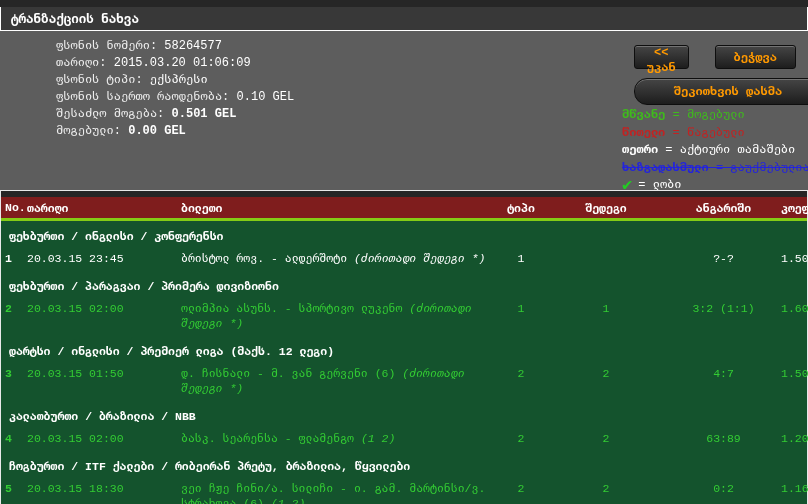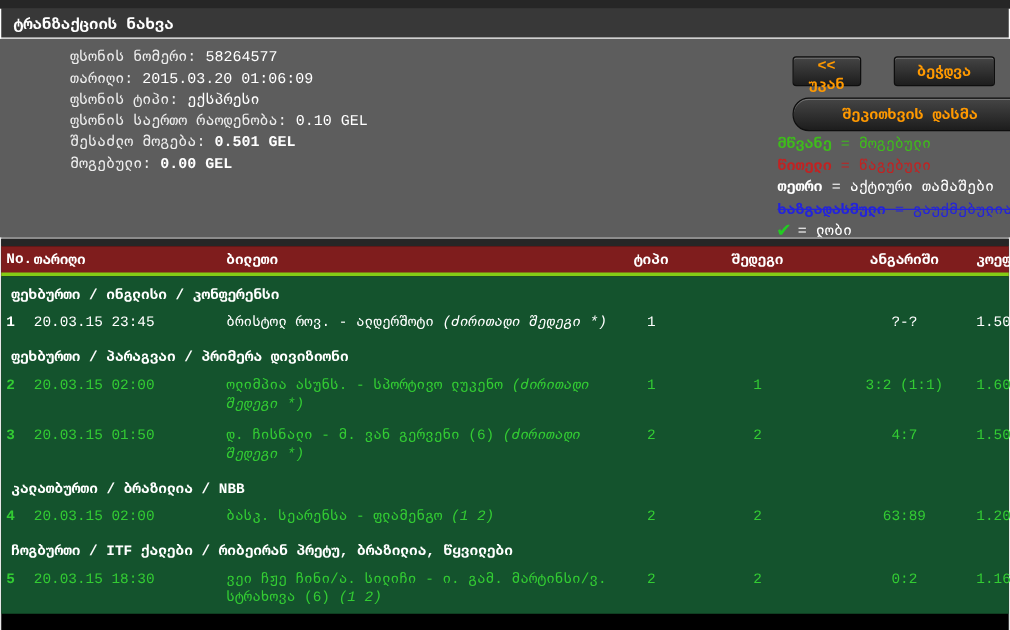"დარტსი / ინგლისი / პრემიერ" div.section-title { html: none -> <div>დარტსი / ინგლისი / პრემიერ ლიგა (მაქს. 12 ლეგი)</div> }
